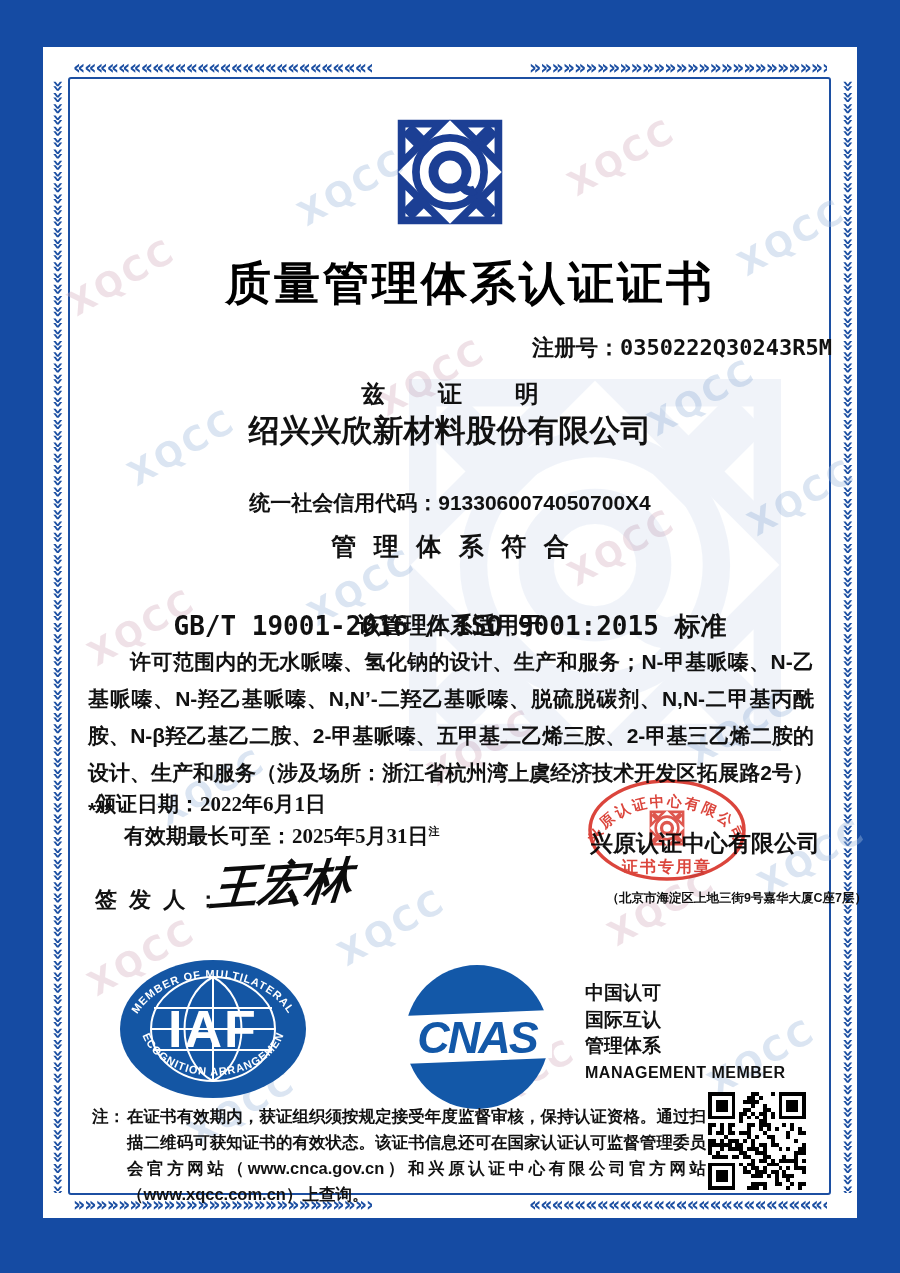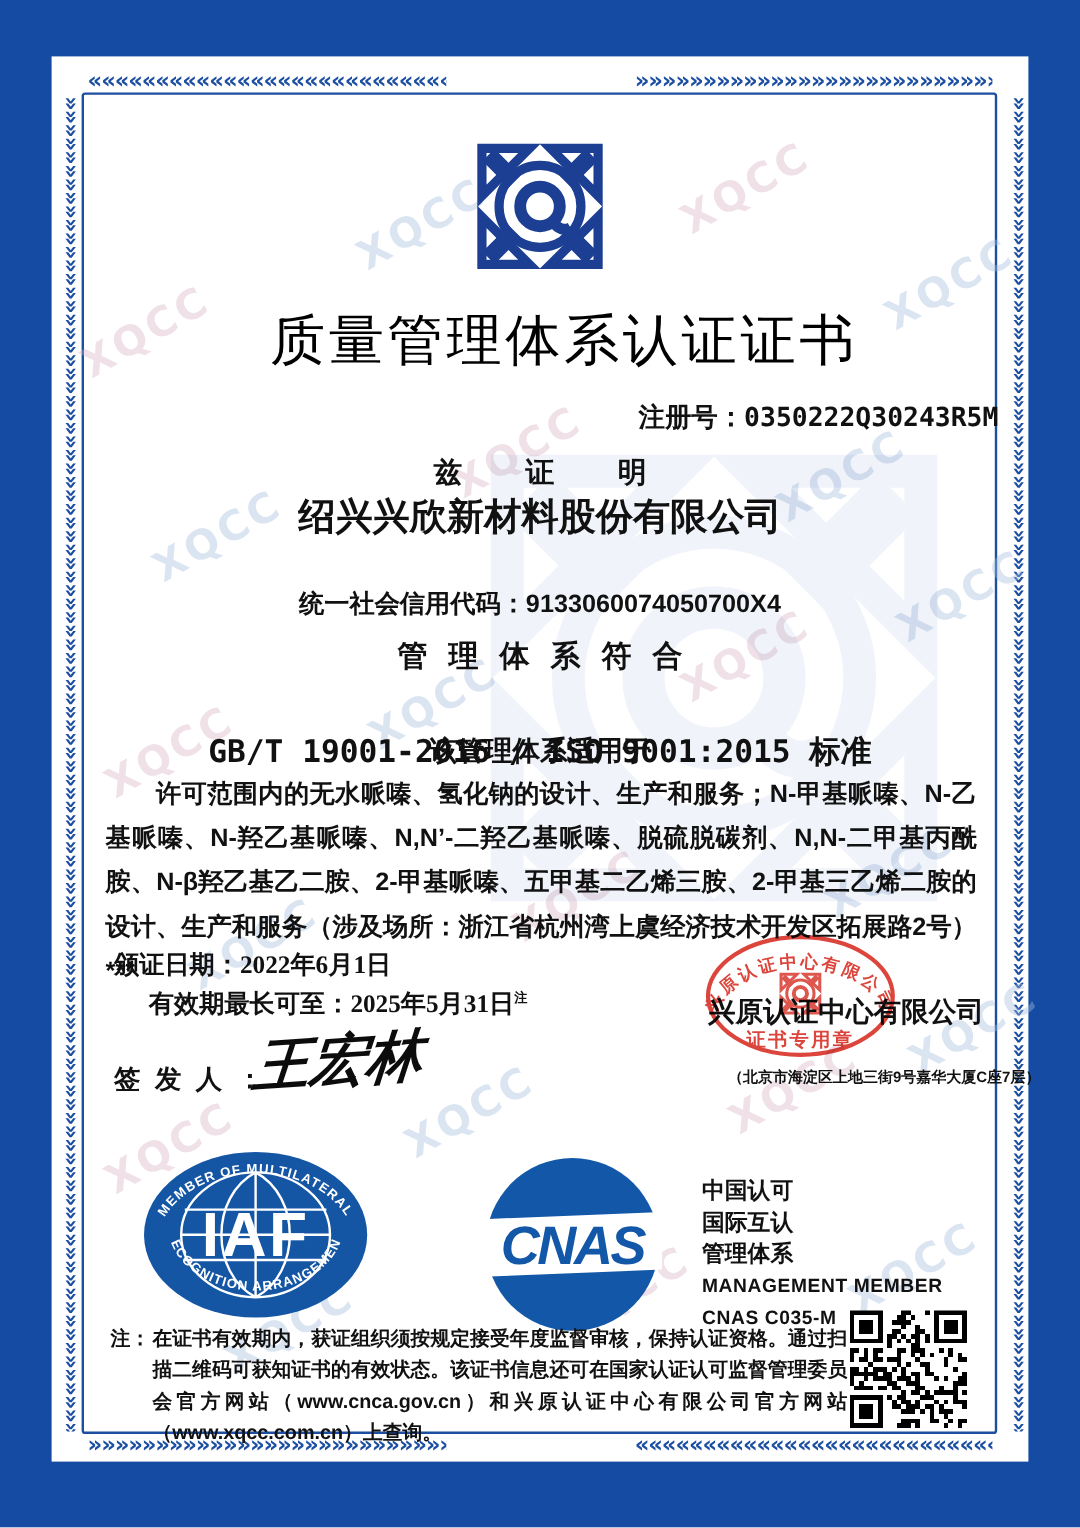"质量管理体系认证证书" .title { font-weight: normal -> bold }
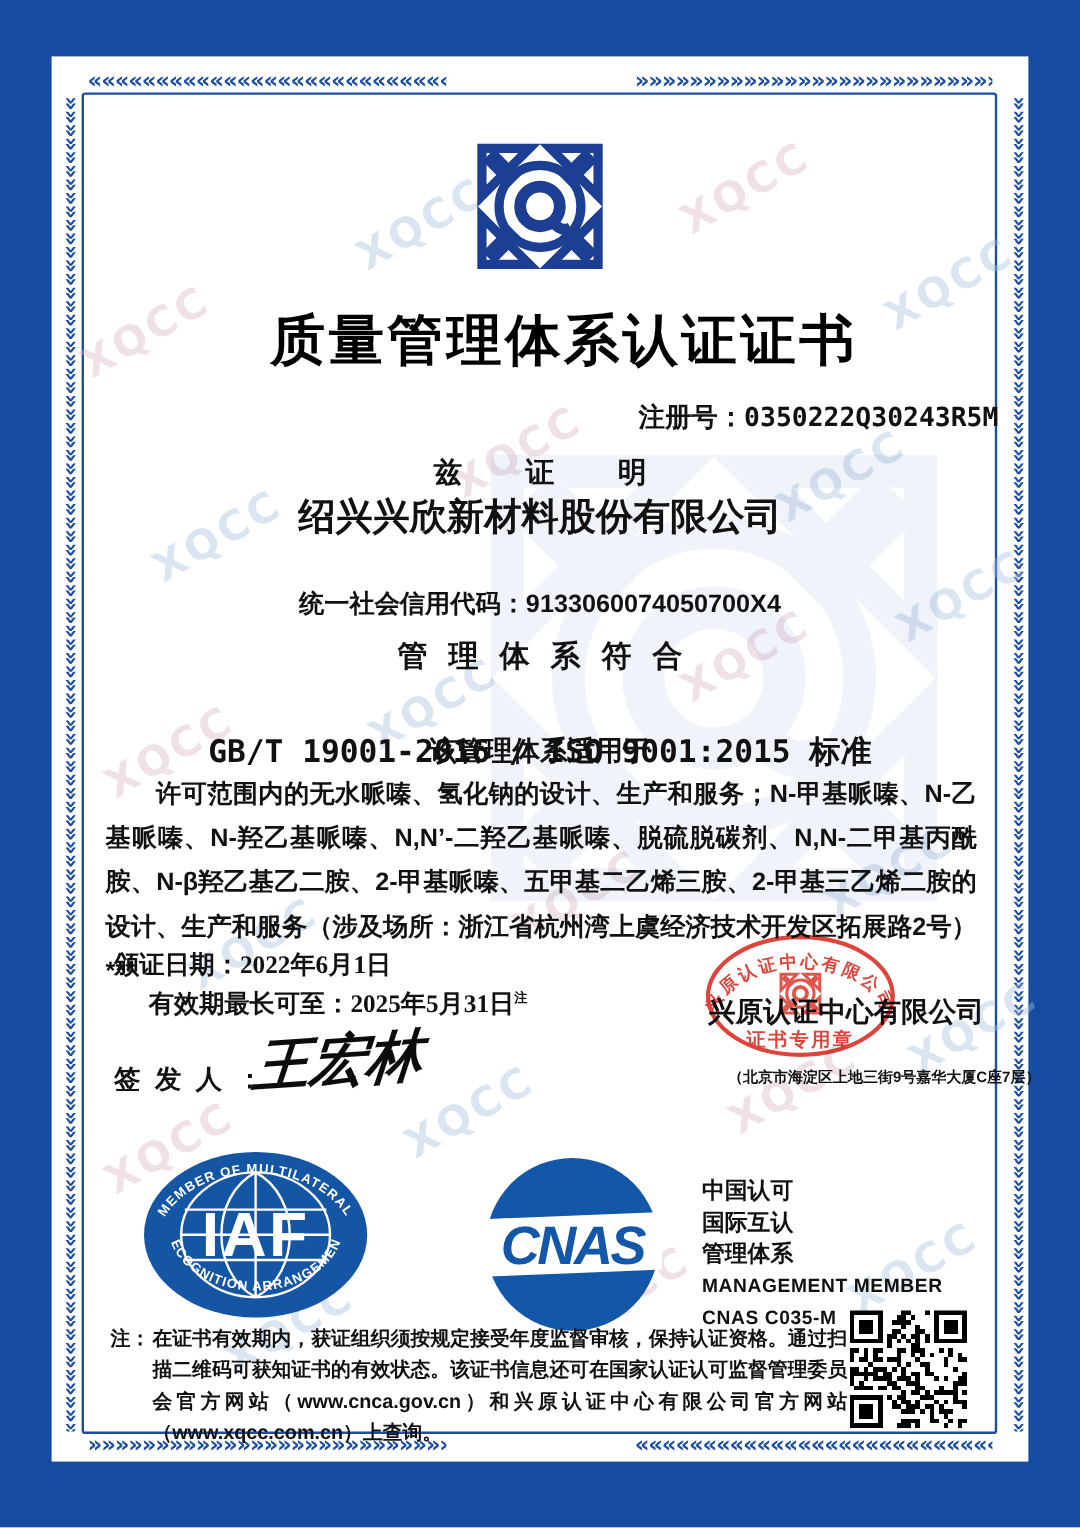"CNAS C035-M" div.en { html: <div>CNAS C035-M</div> -> none }
